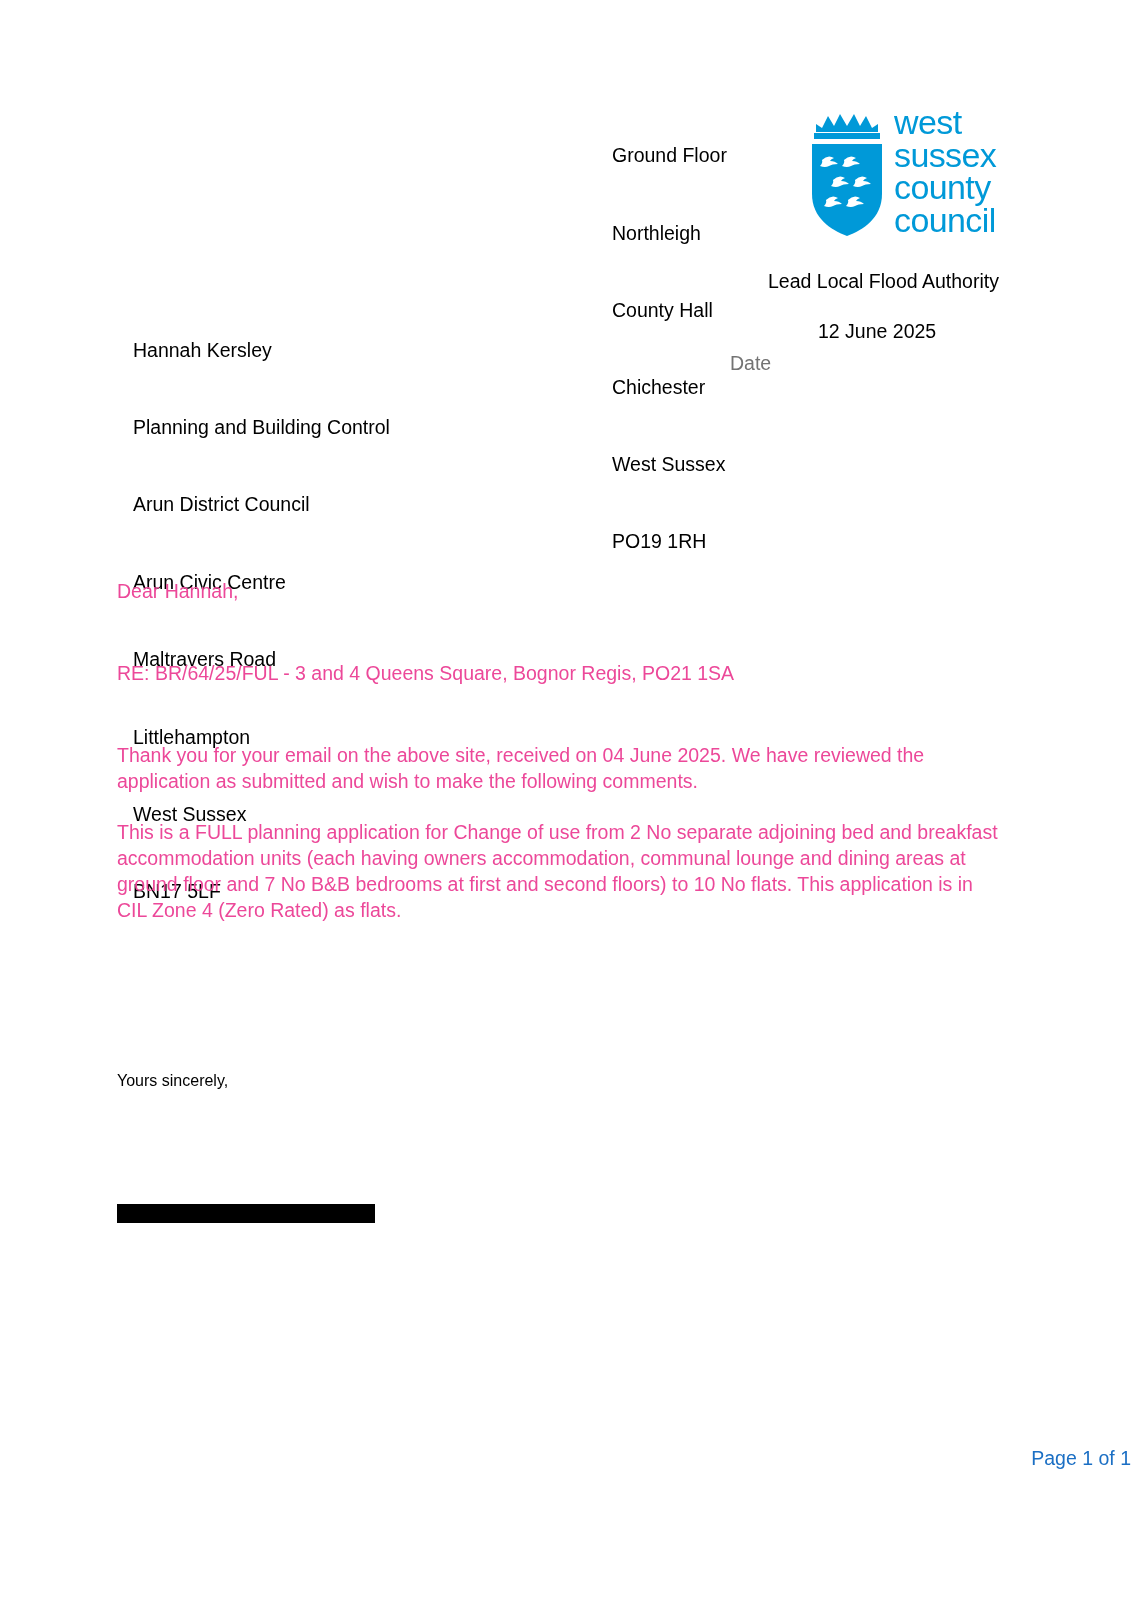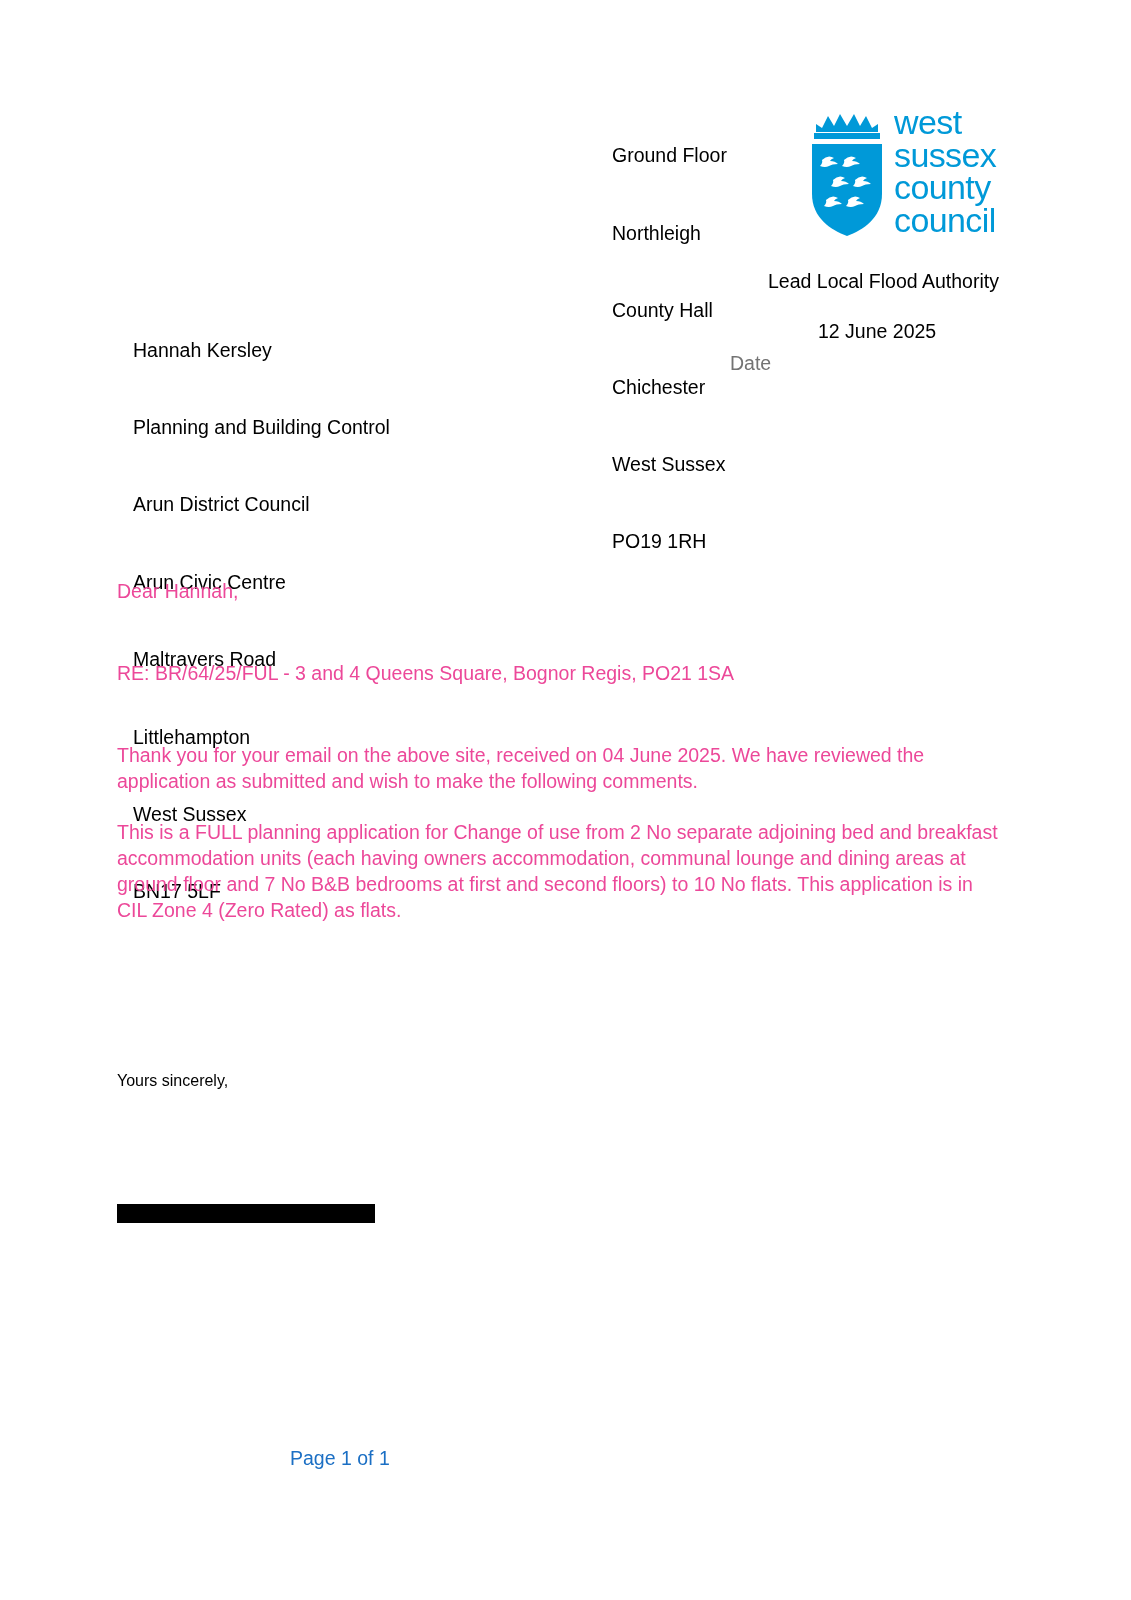"Page 1 of 1" .page-footer { text-align: left -> right }
